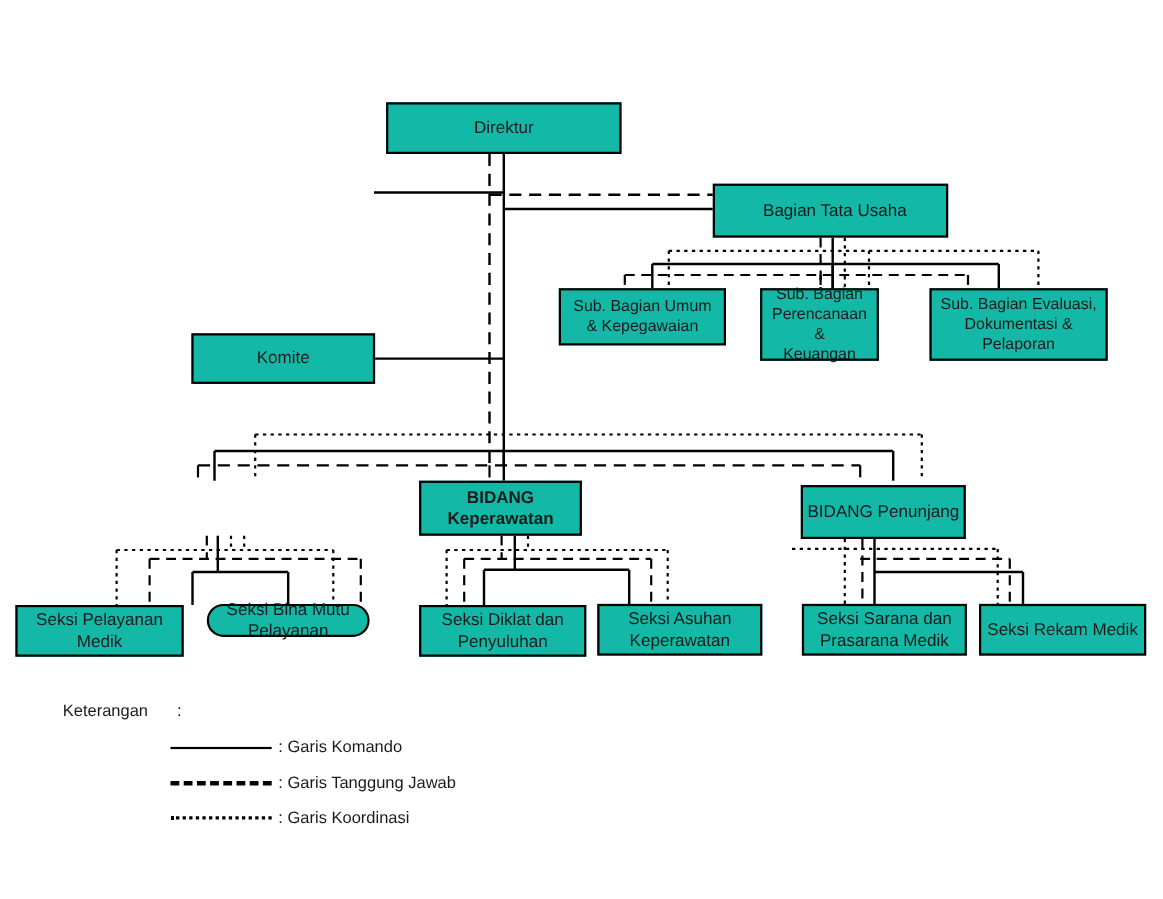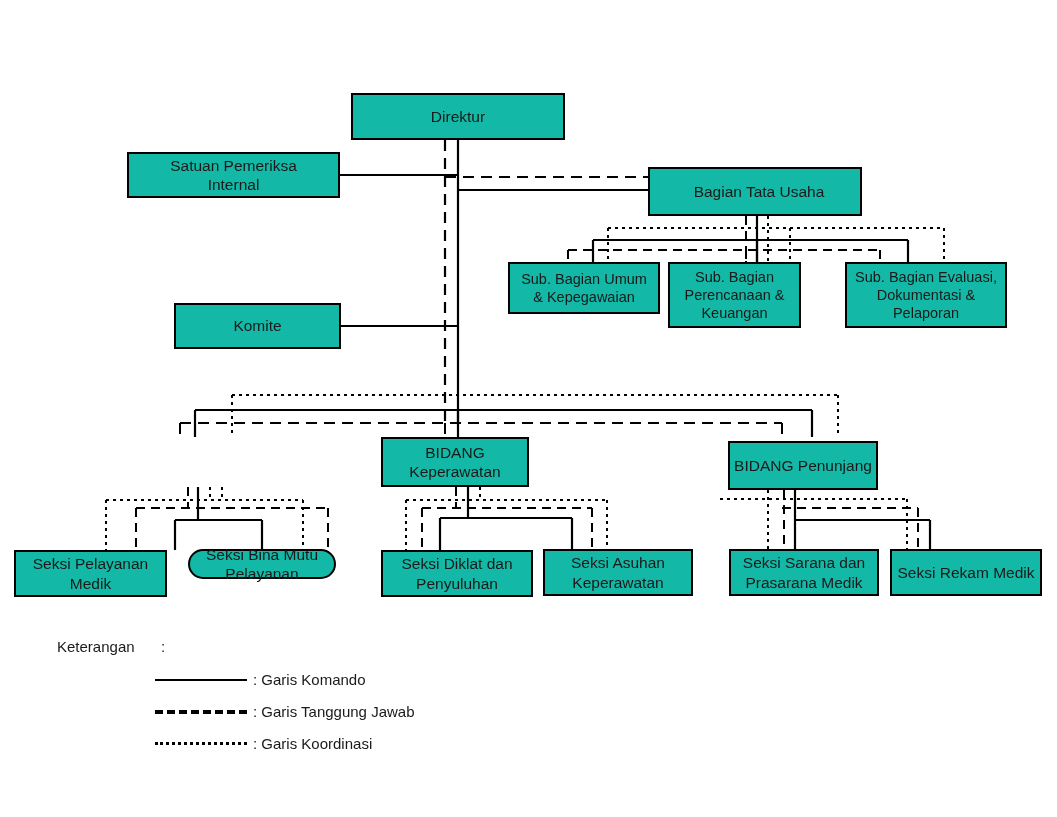"Satuan Pemeriksa" div.box { html: <div> <span> <span>Satuan Pemeriksa</span> <span>Internal</span> </span> </div> -> none }
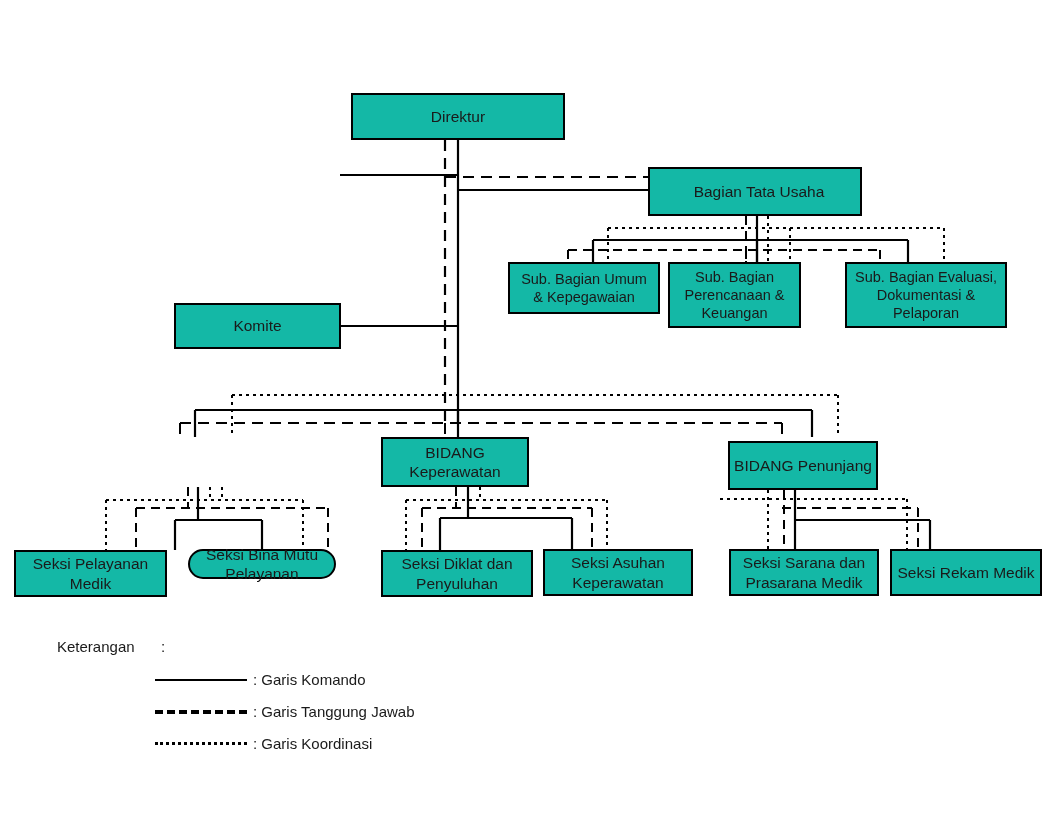"Sub. Bagian" div.box { left: 668px -> 691px; width: 133px -> 108px }
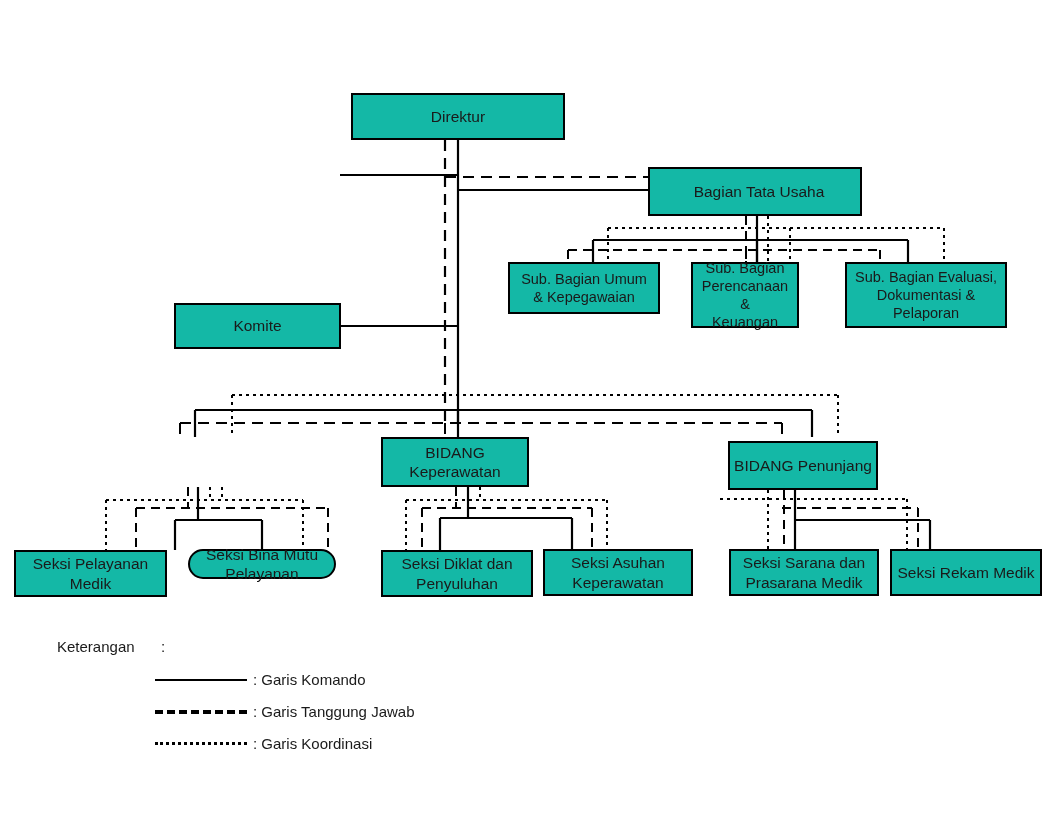"BIDANG" div.box { font-weight: none -> bold }
